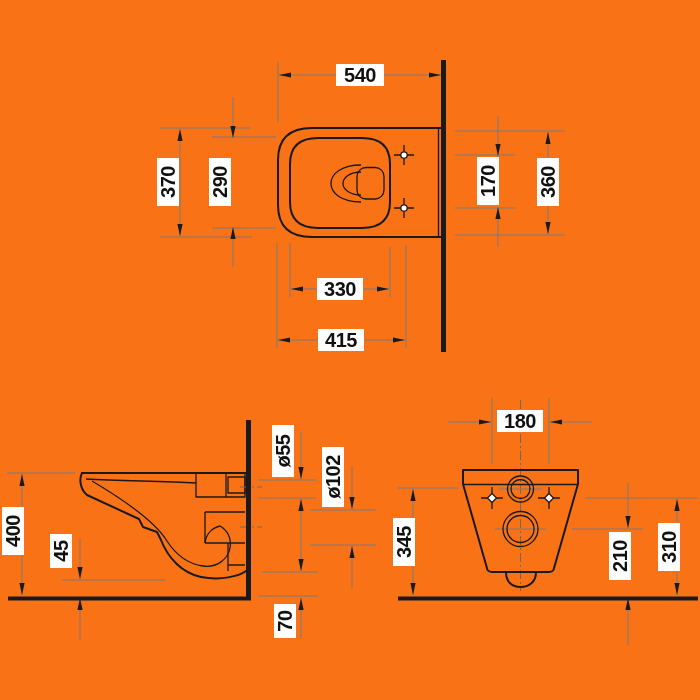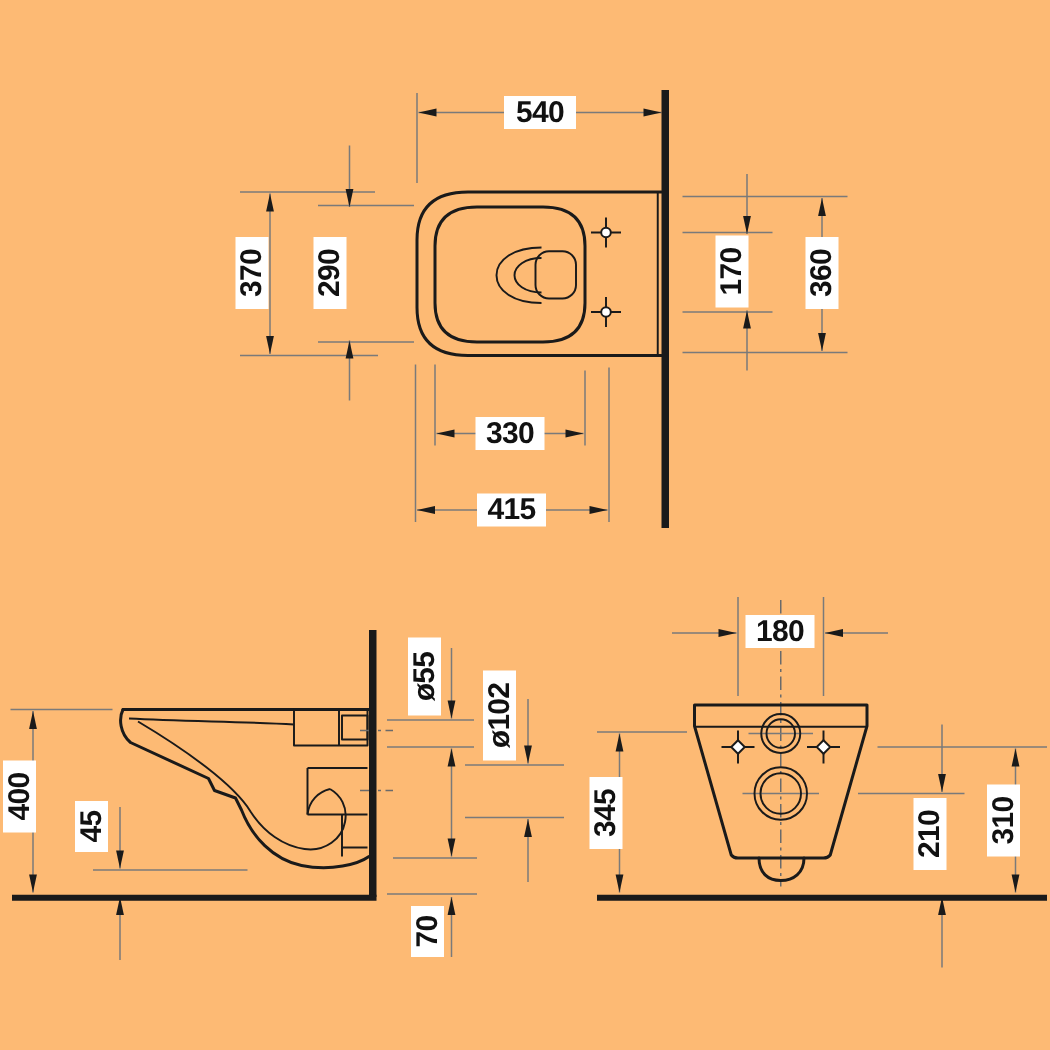"540" .canvas { background: #fdba74 -> #f97316 }
